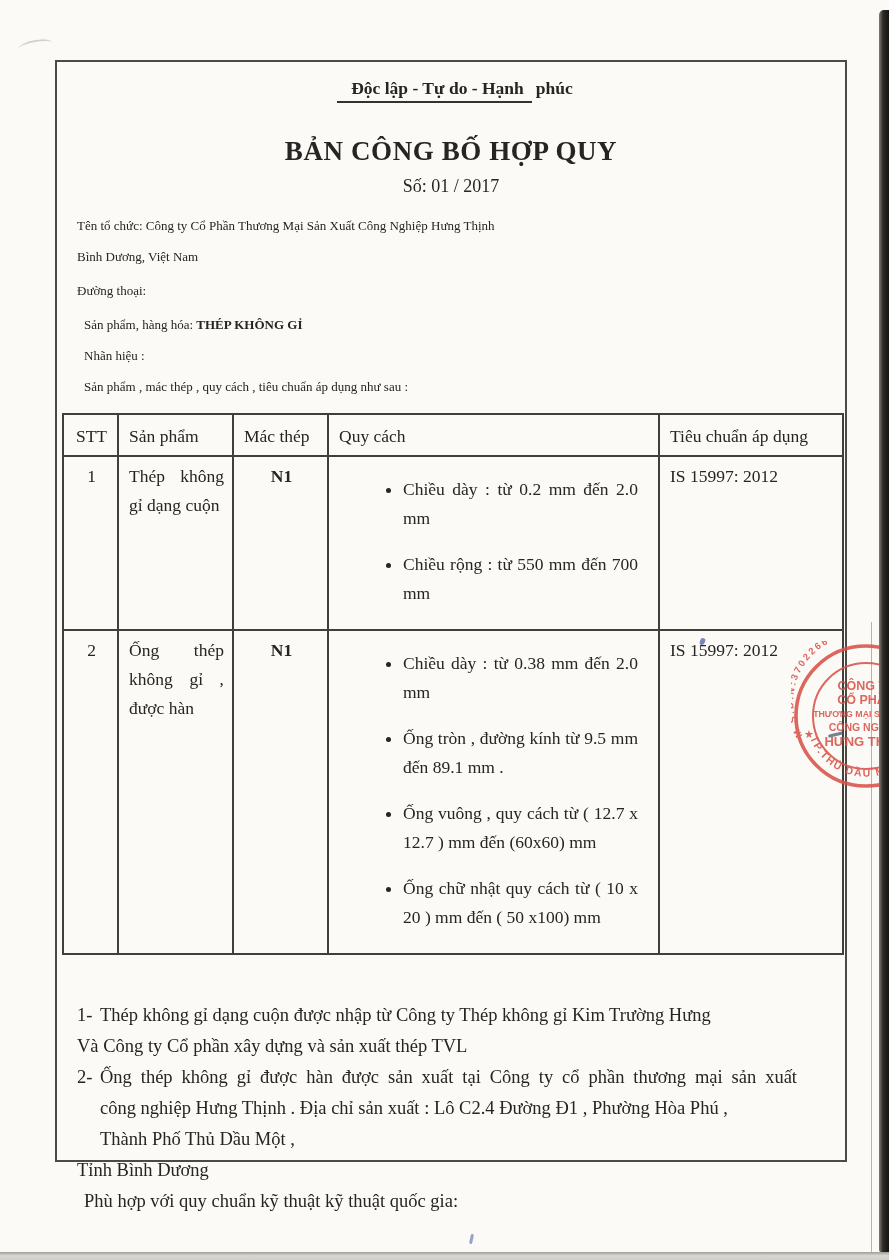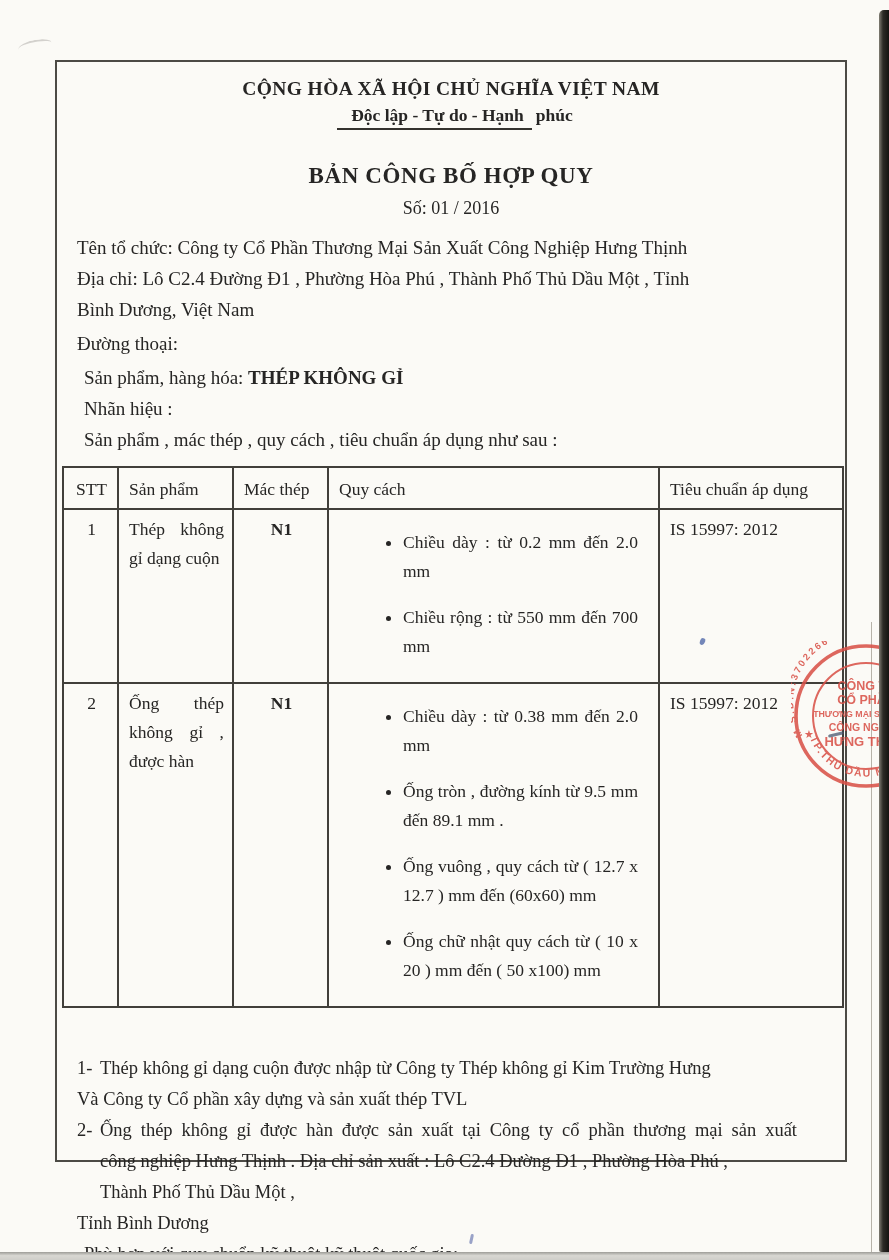"CỘNG HÒA XÃ HỘI CHỦ" div.republic { html: <div>CỘNG HÒA XÃ HỘI CHỦ NGHĨA VIỆT NAM</div> -> none }
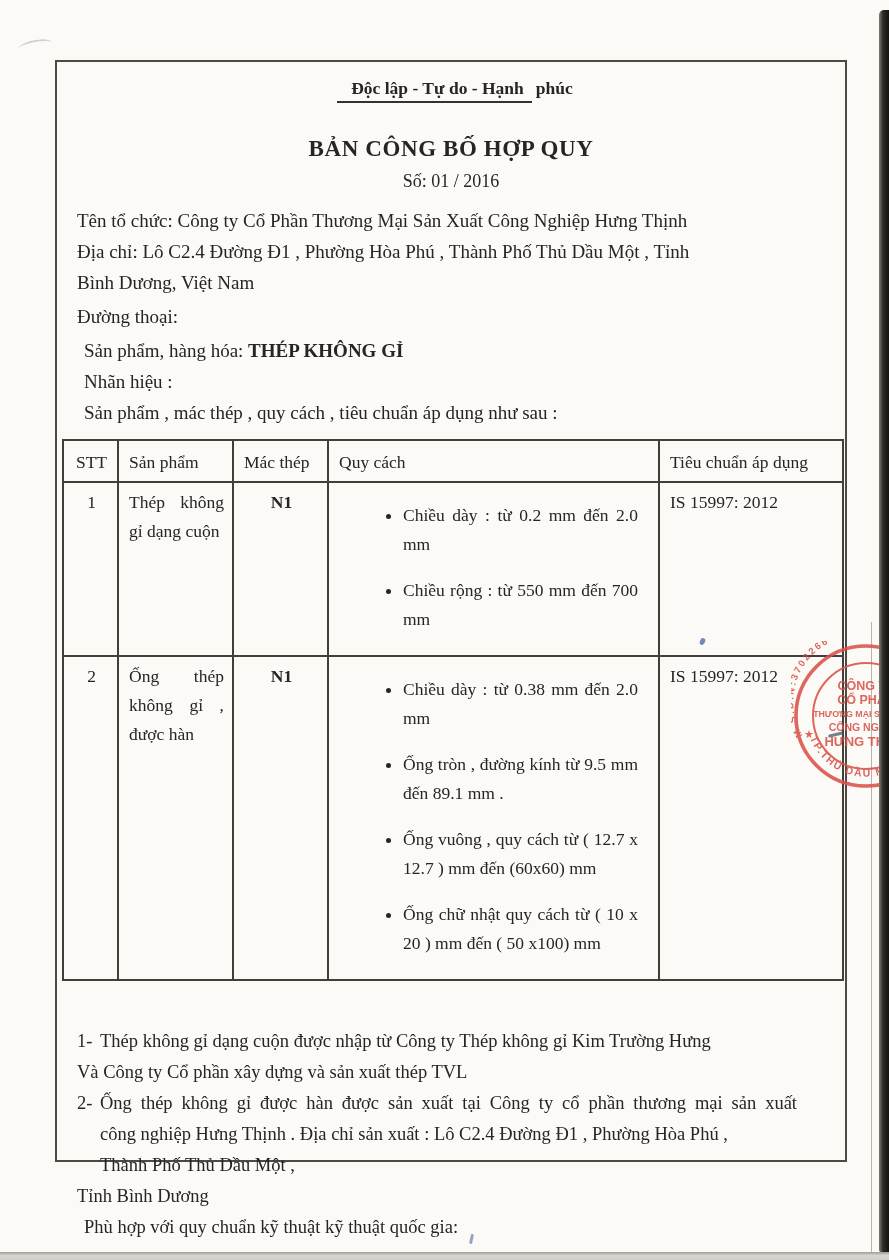"BẢN CÔNG BỐ HỢP QUY" .doc-title { font-size: 23px -> 27px }
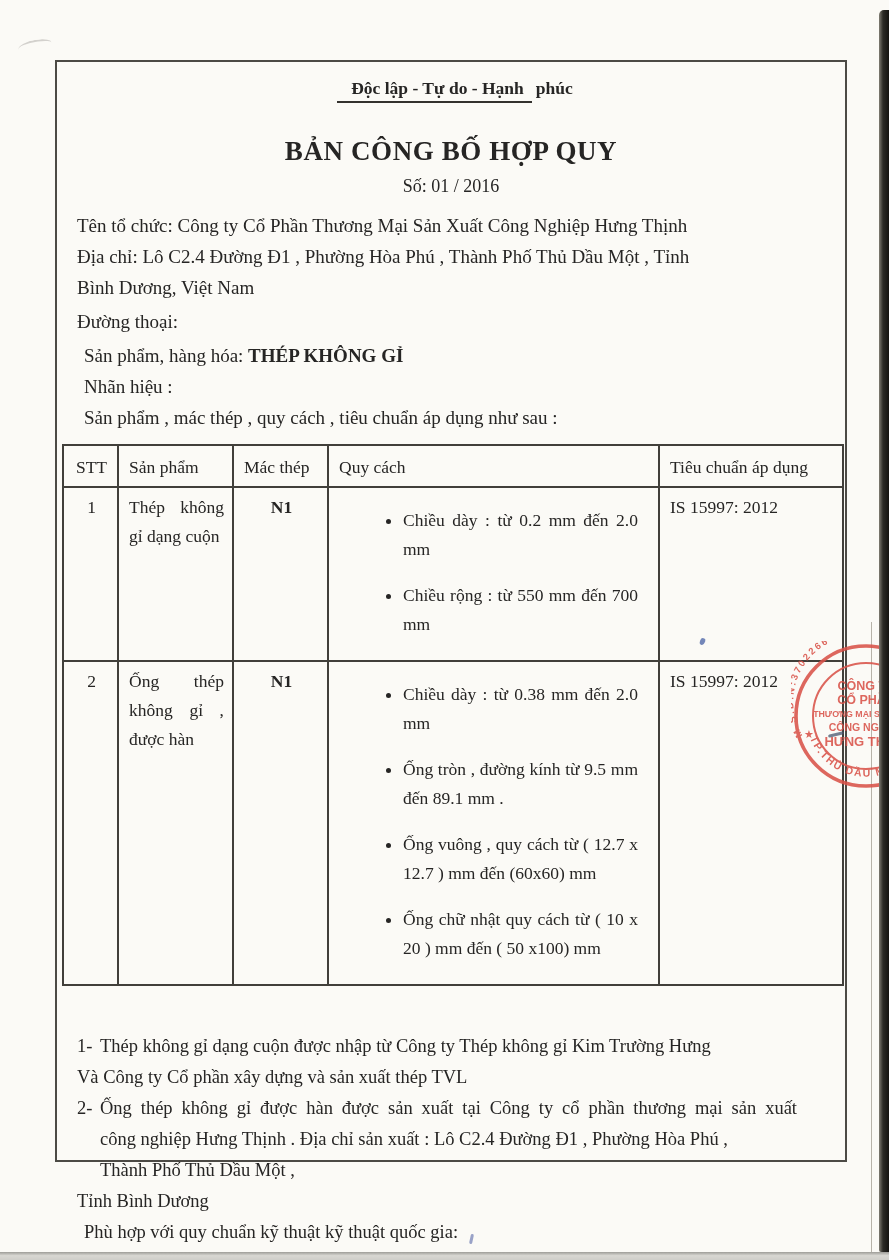"Số: 01 / 2016" div.doc-number { text: 2016 -> 2017 }
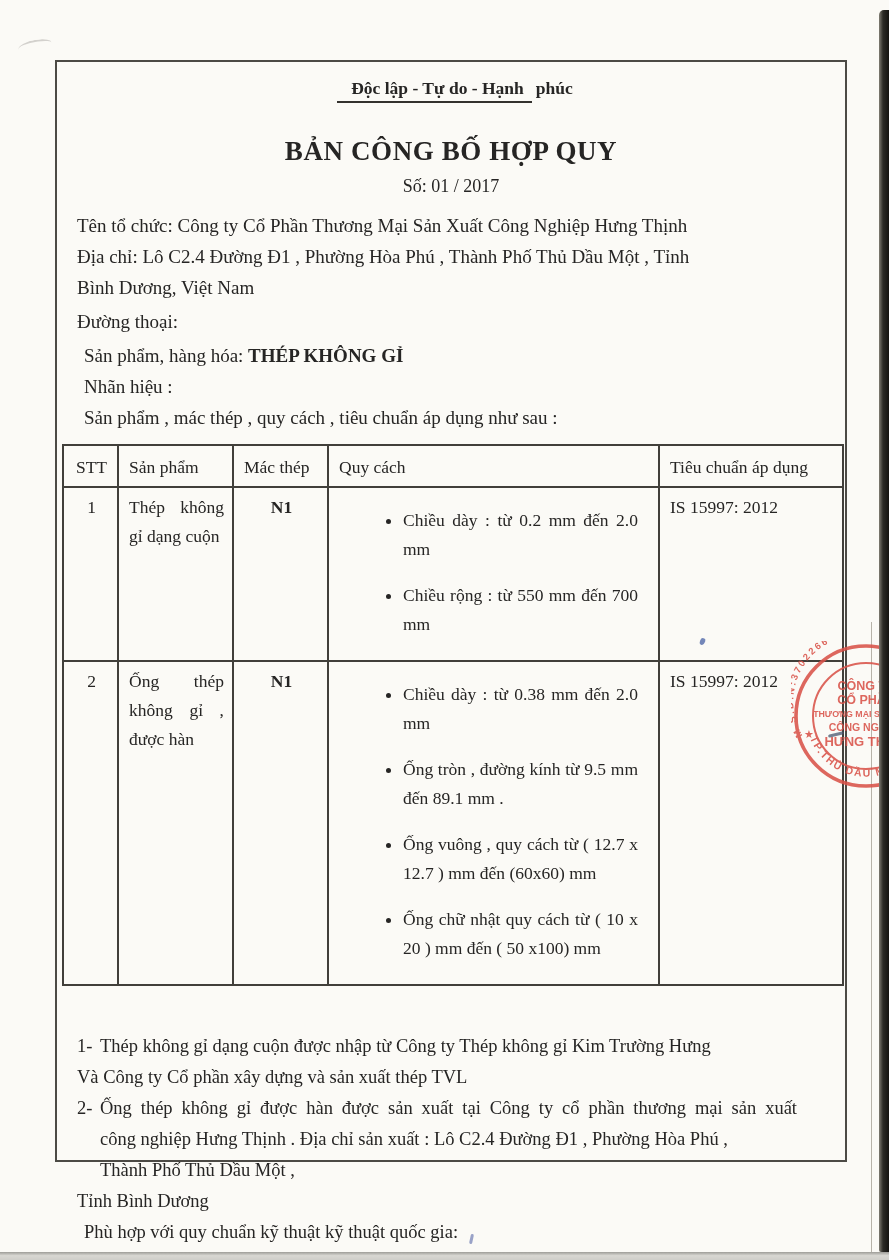"Tên tổ chức: Công ty" .info { font-size: 19px -> 13px }
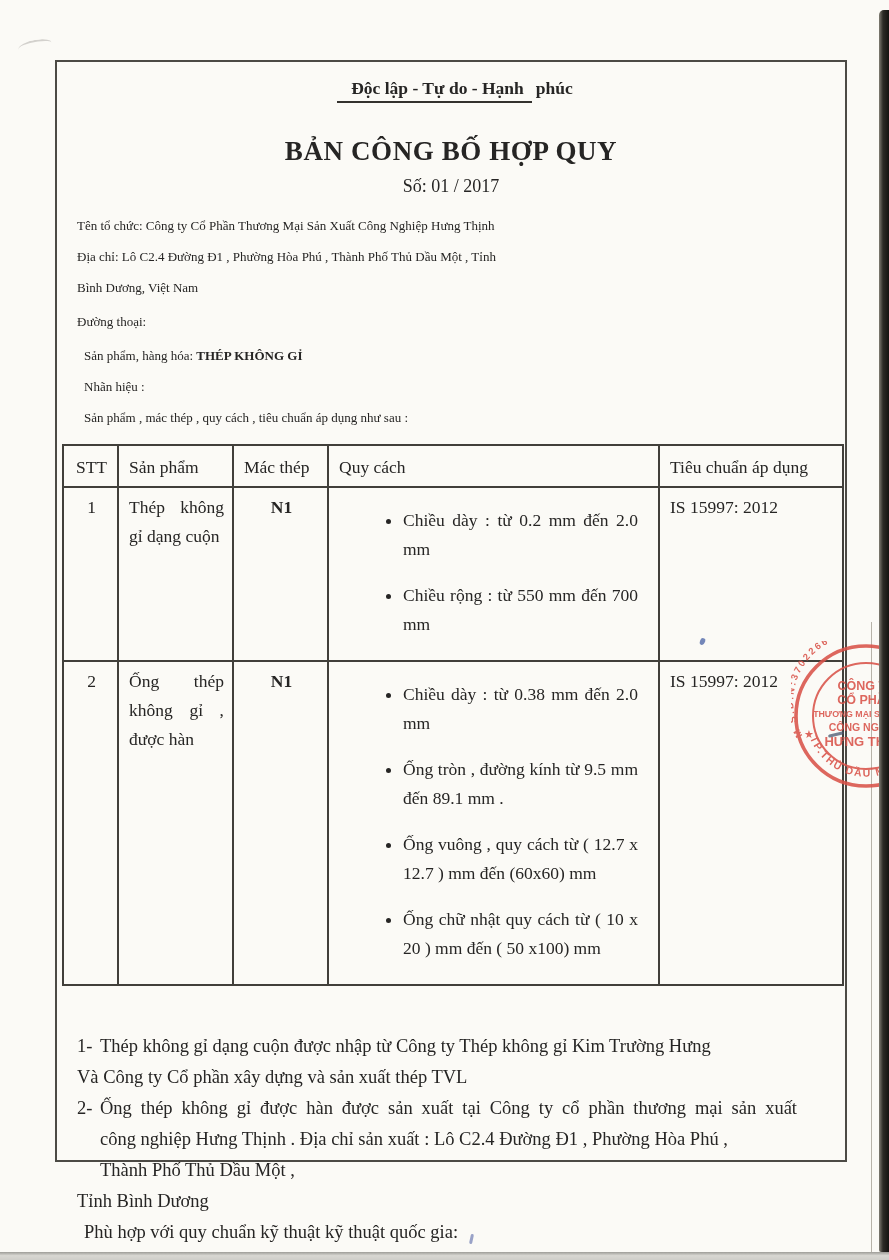"Địa chỉ: Lô C2.4 Đường" div.row { html: <div>Địa chỉ: Lô C2.4 Đường Đ1 , Phường Hòa Phú , Thành Phố Thủ Dầu Một , Tỉnh</div> -> none }
